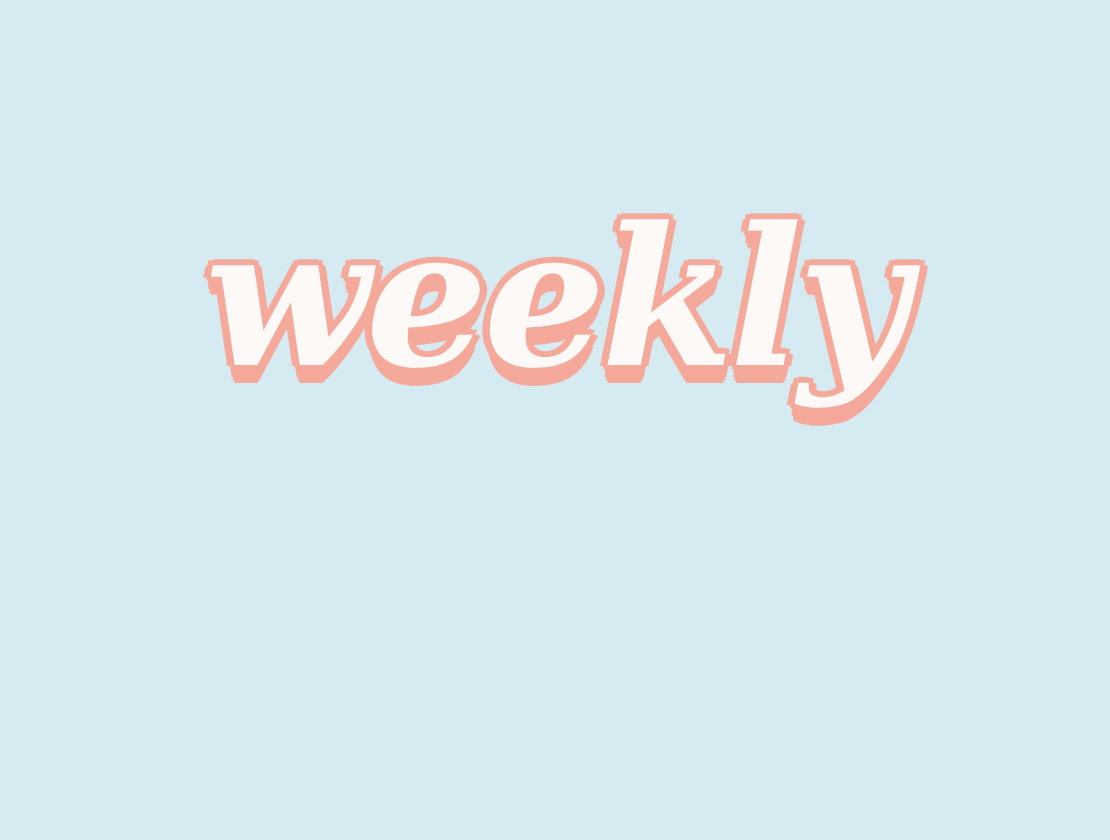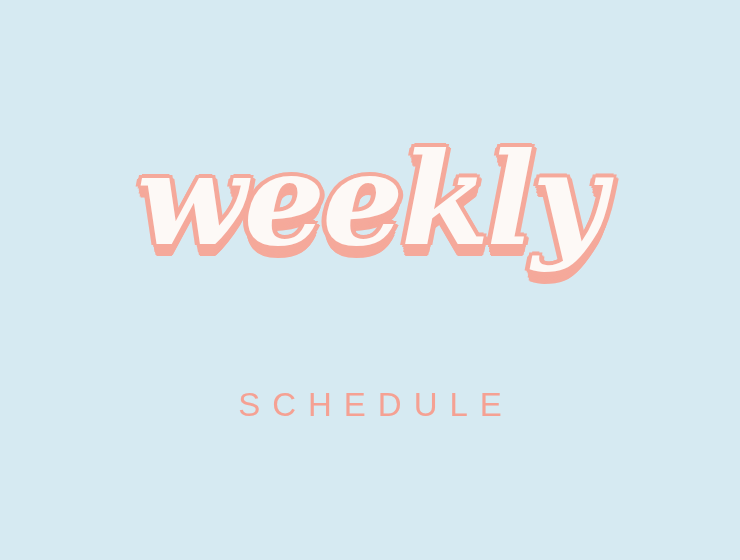"SCHEDULE" div.subtitle { html: <div>SCHEDULE</div> -> none }
